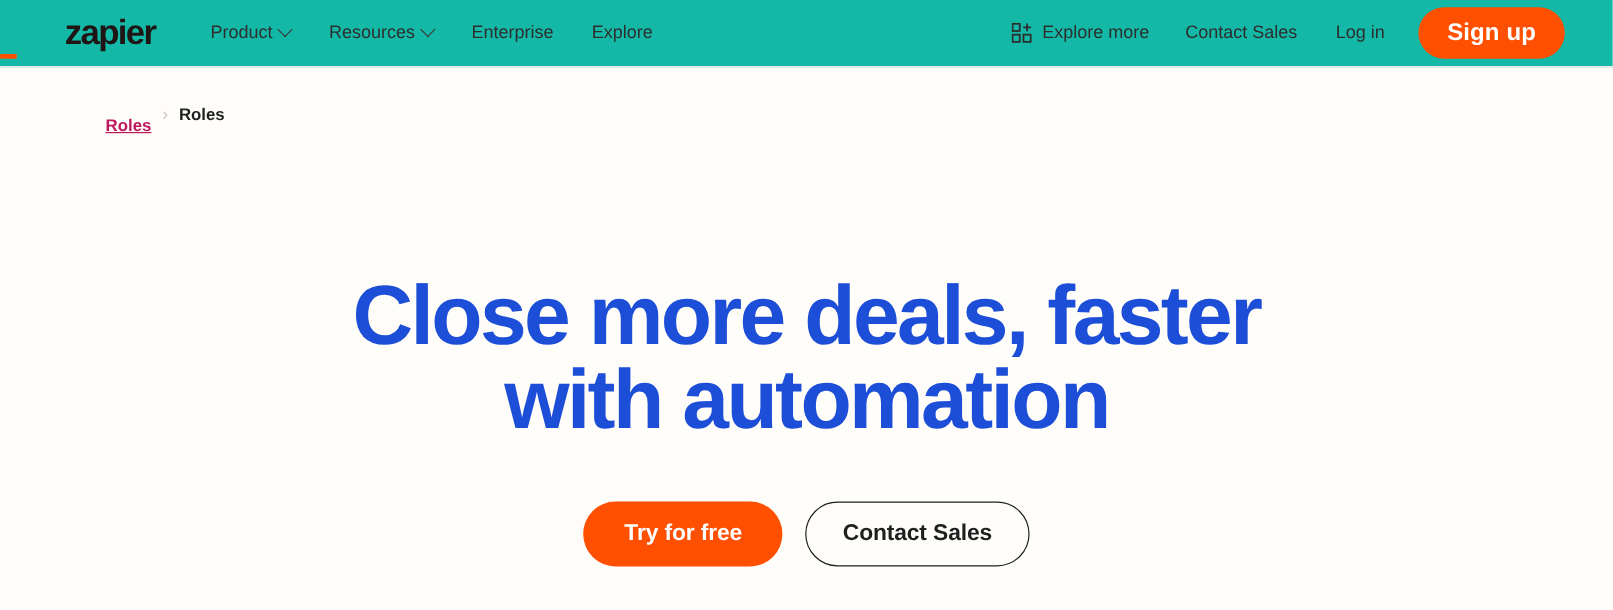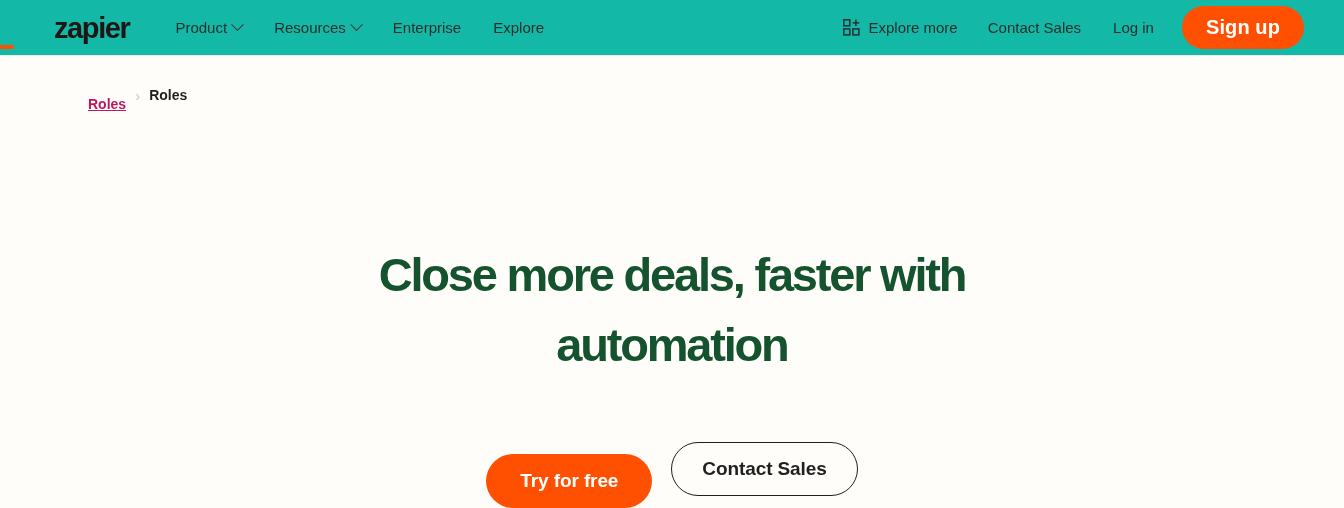"Close more deals, faster with" .hero-title { color: #14532d -> #1d4ed8; font-size: 47px -> 70px; margin: 16px auto -> 4px auto }
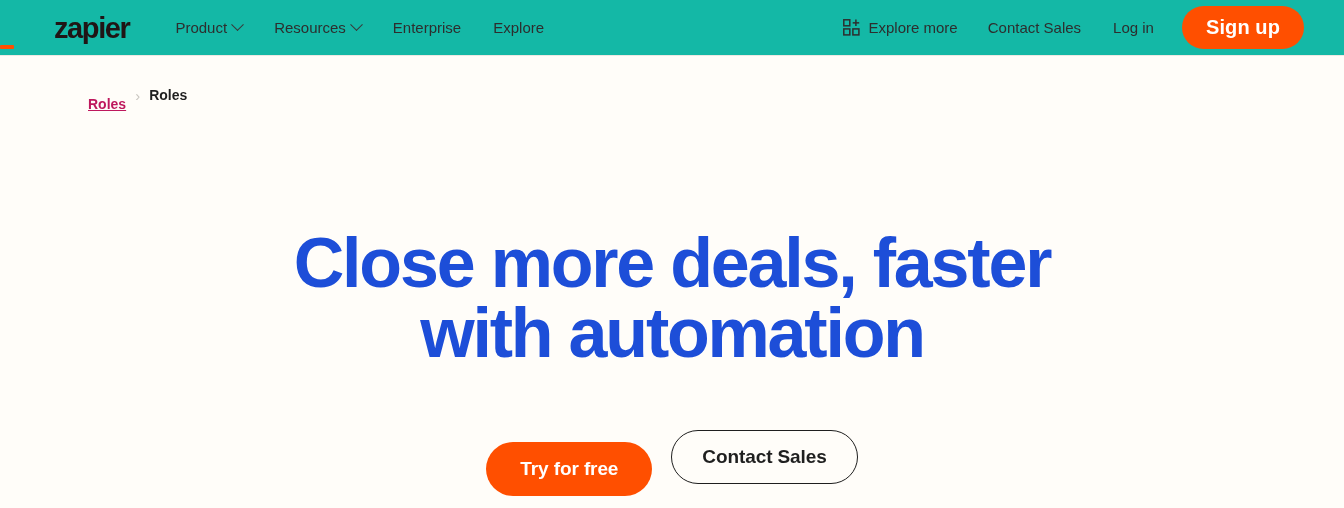"Try for free" .btn-primary { margin-top: 24px -> none }
